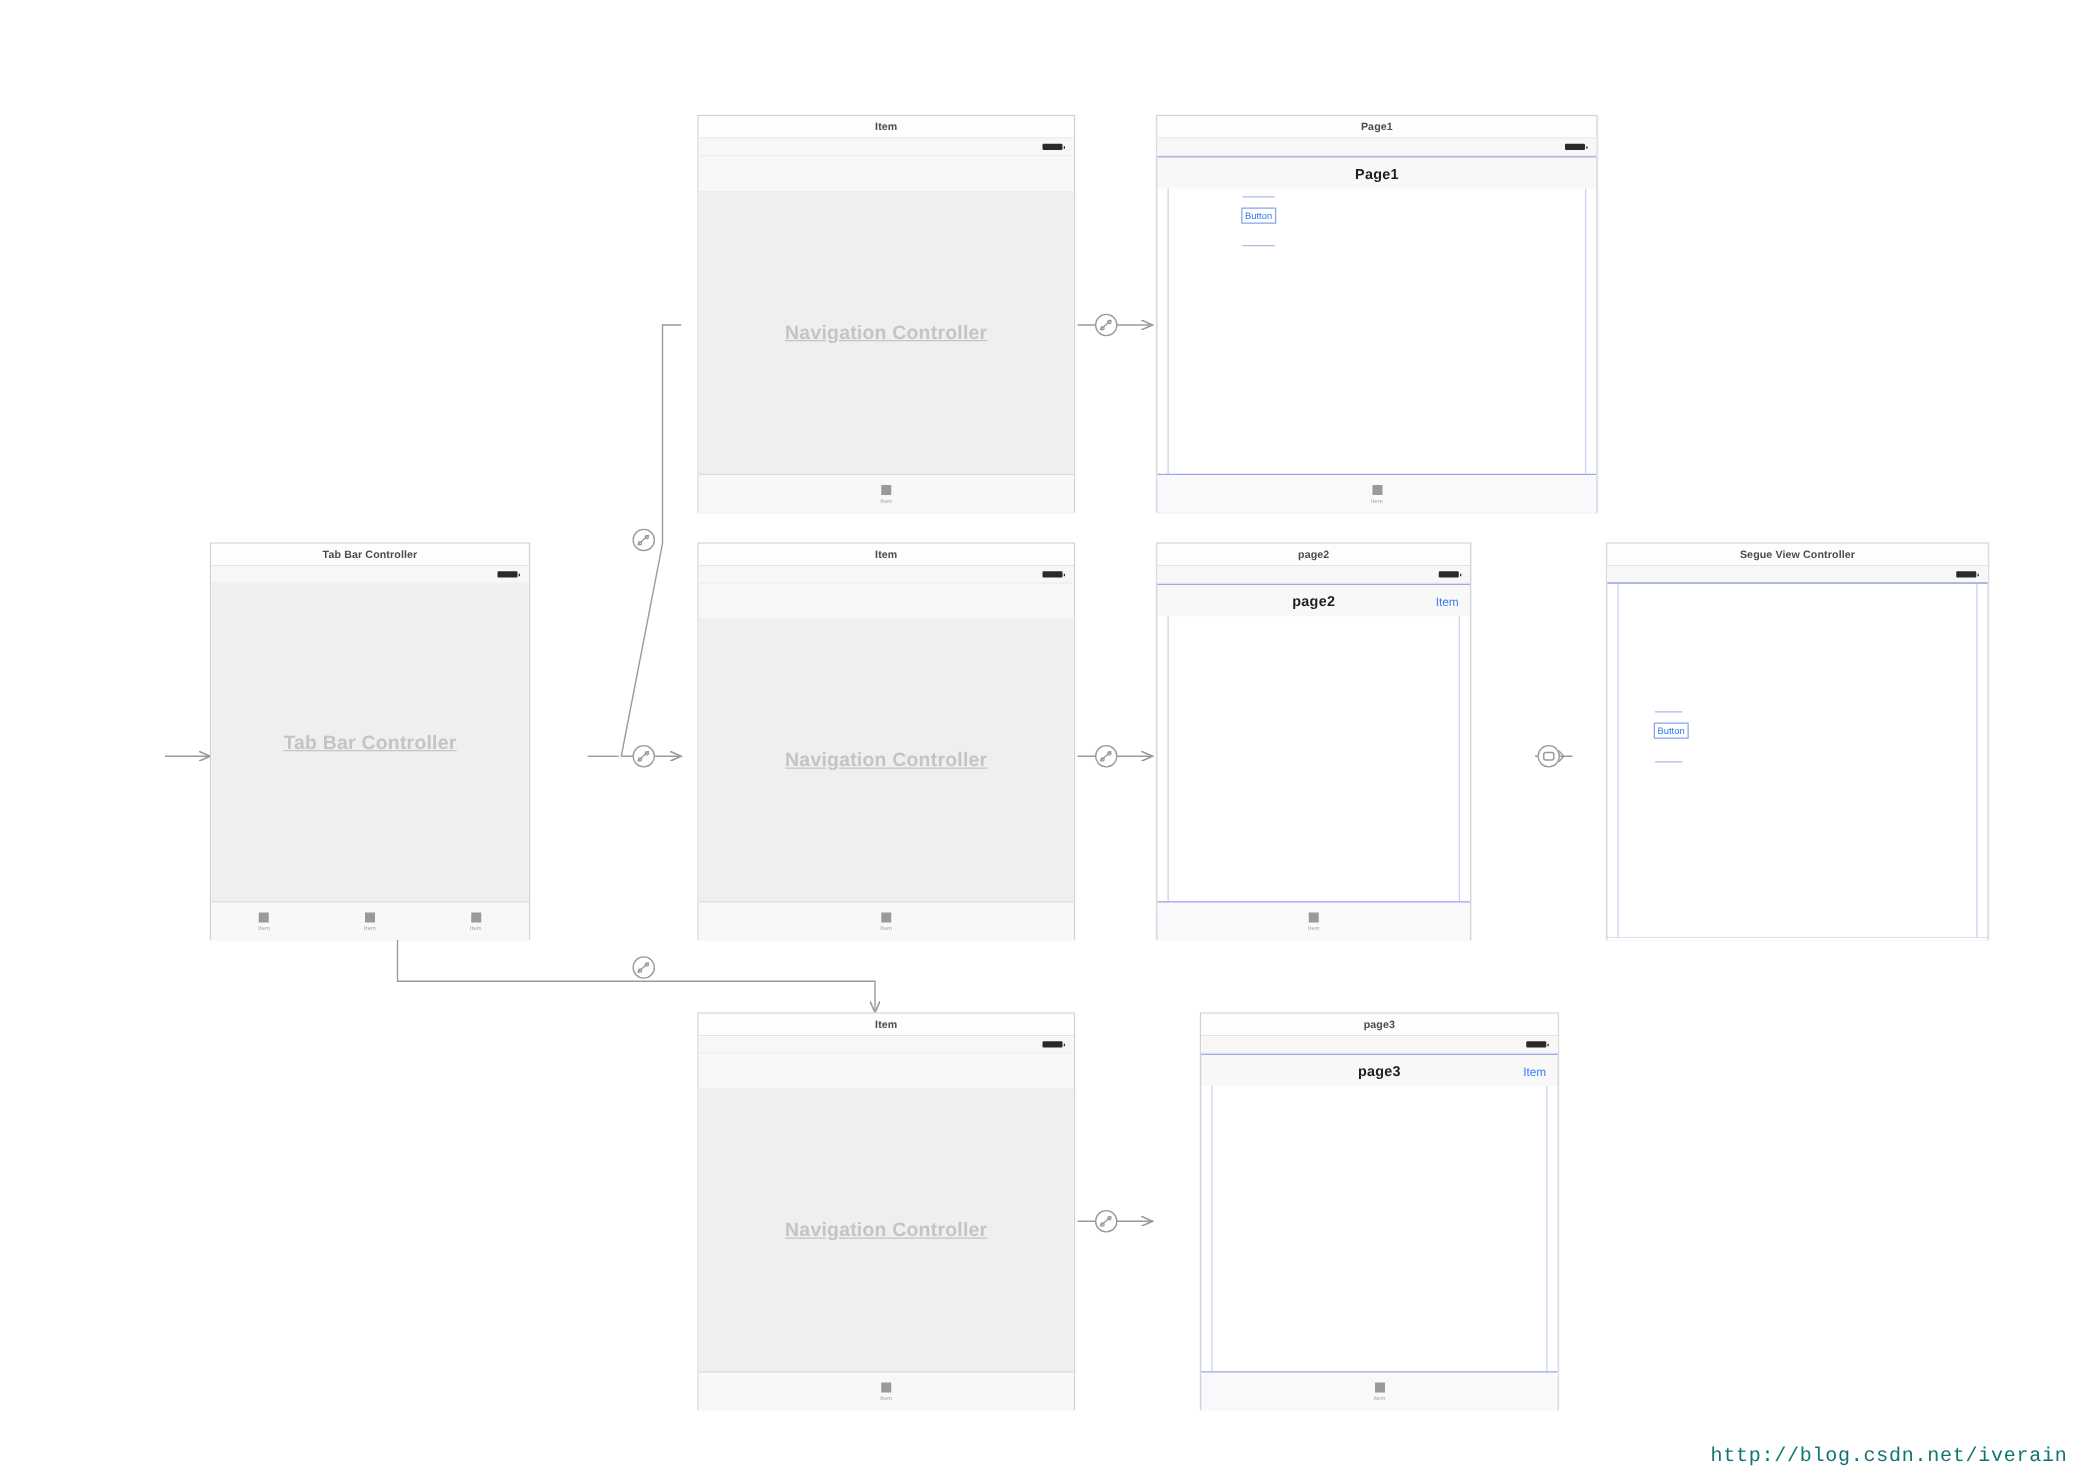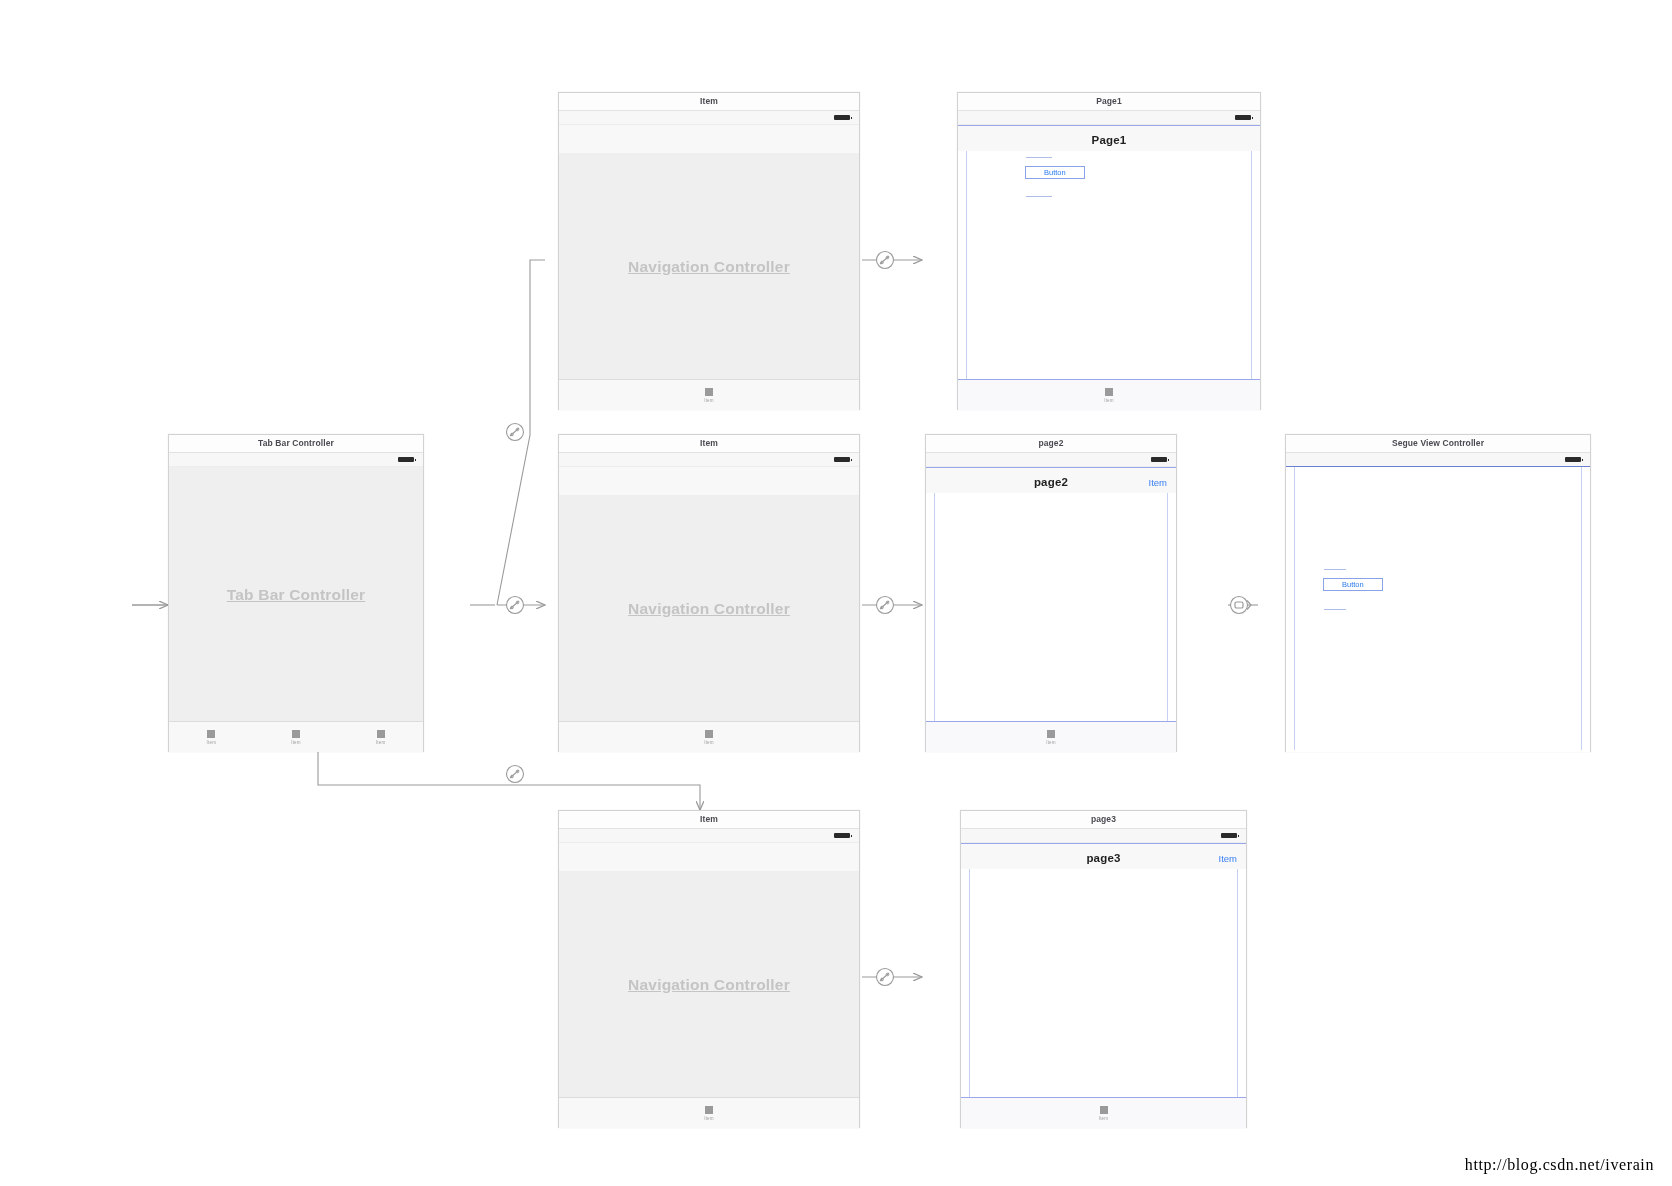"Page1" div.scene { margin-left: 32px -> none; width: 304px -> 353px }
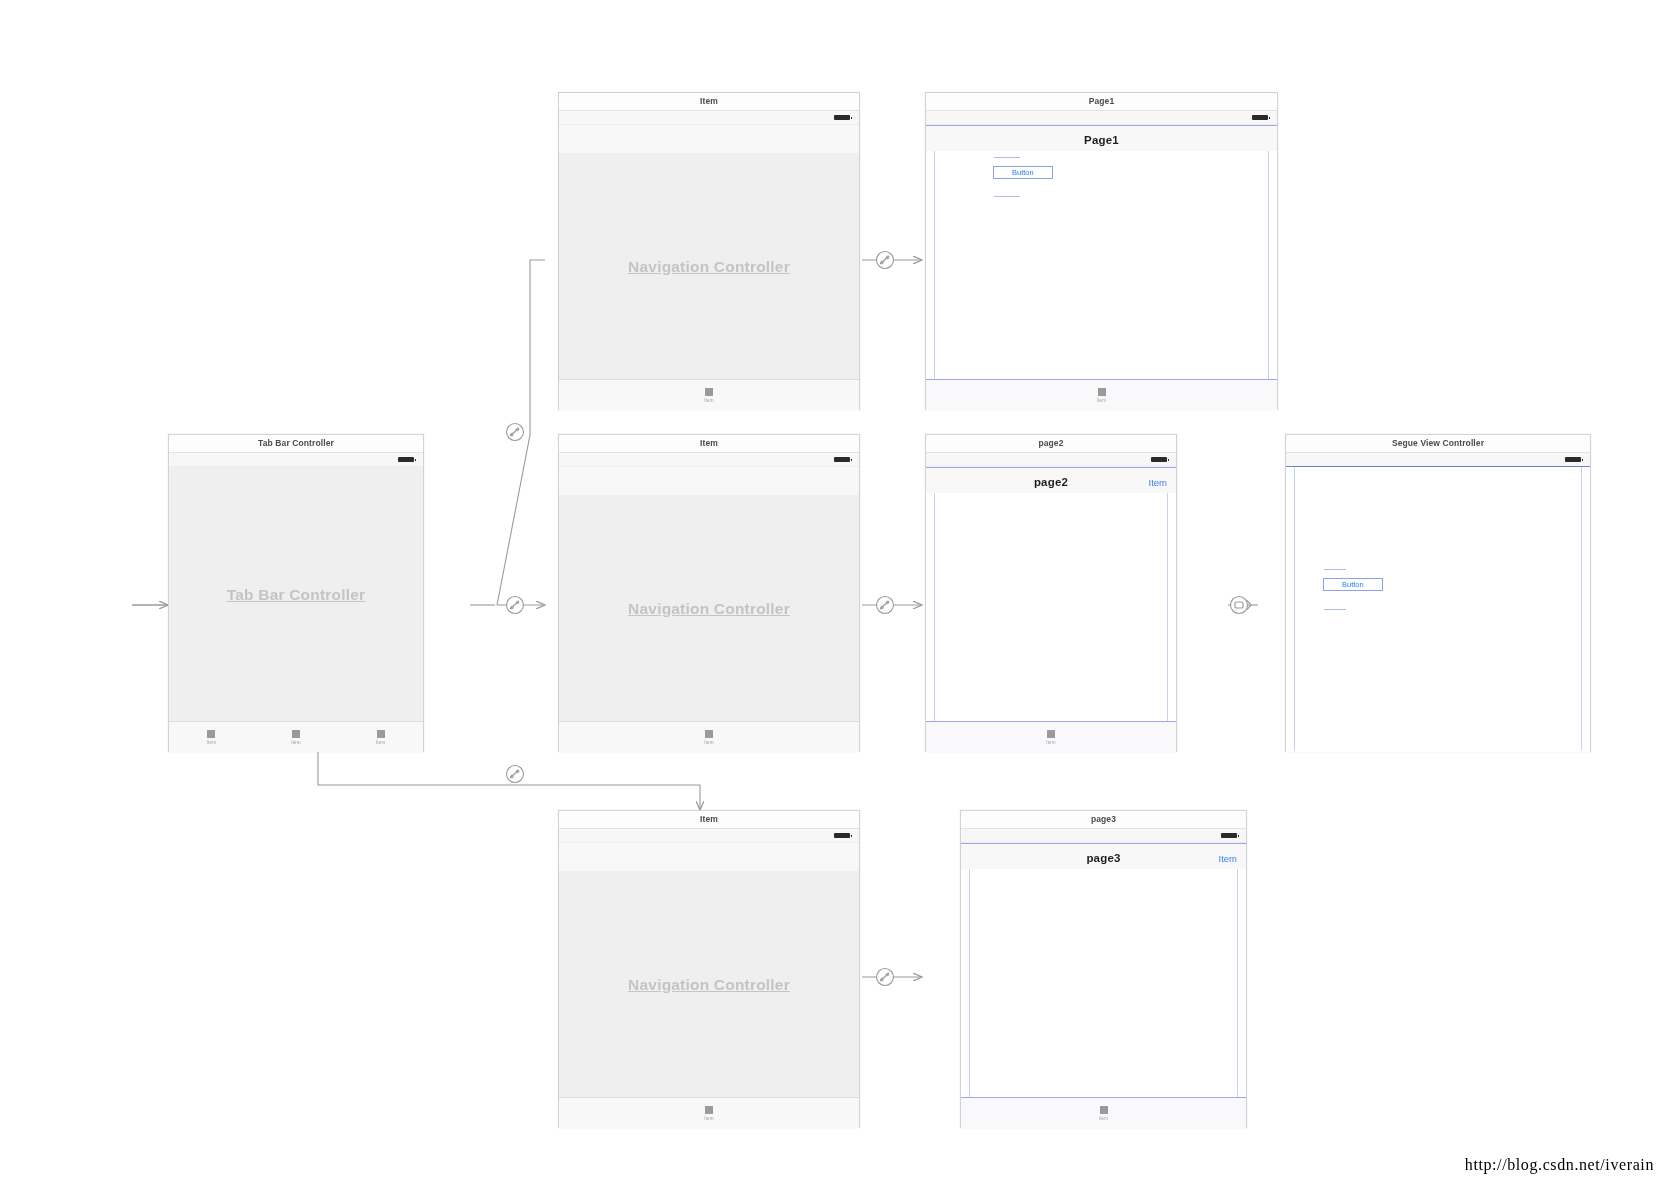"Button" .btn-elem { padding: 1px 18px -> 1px 2px }
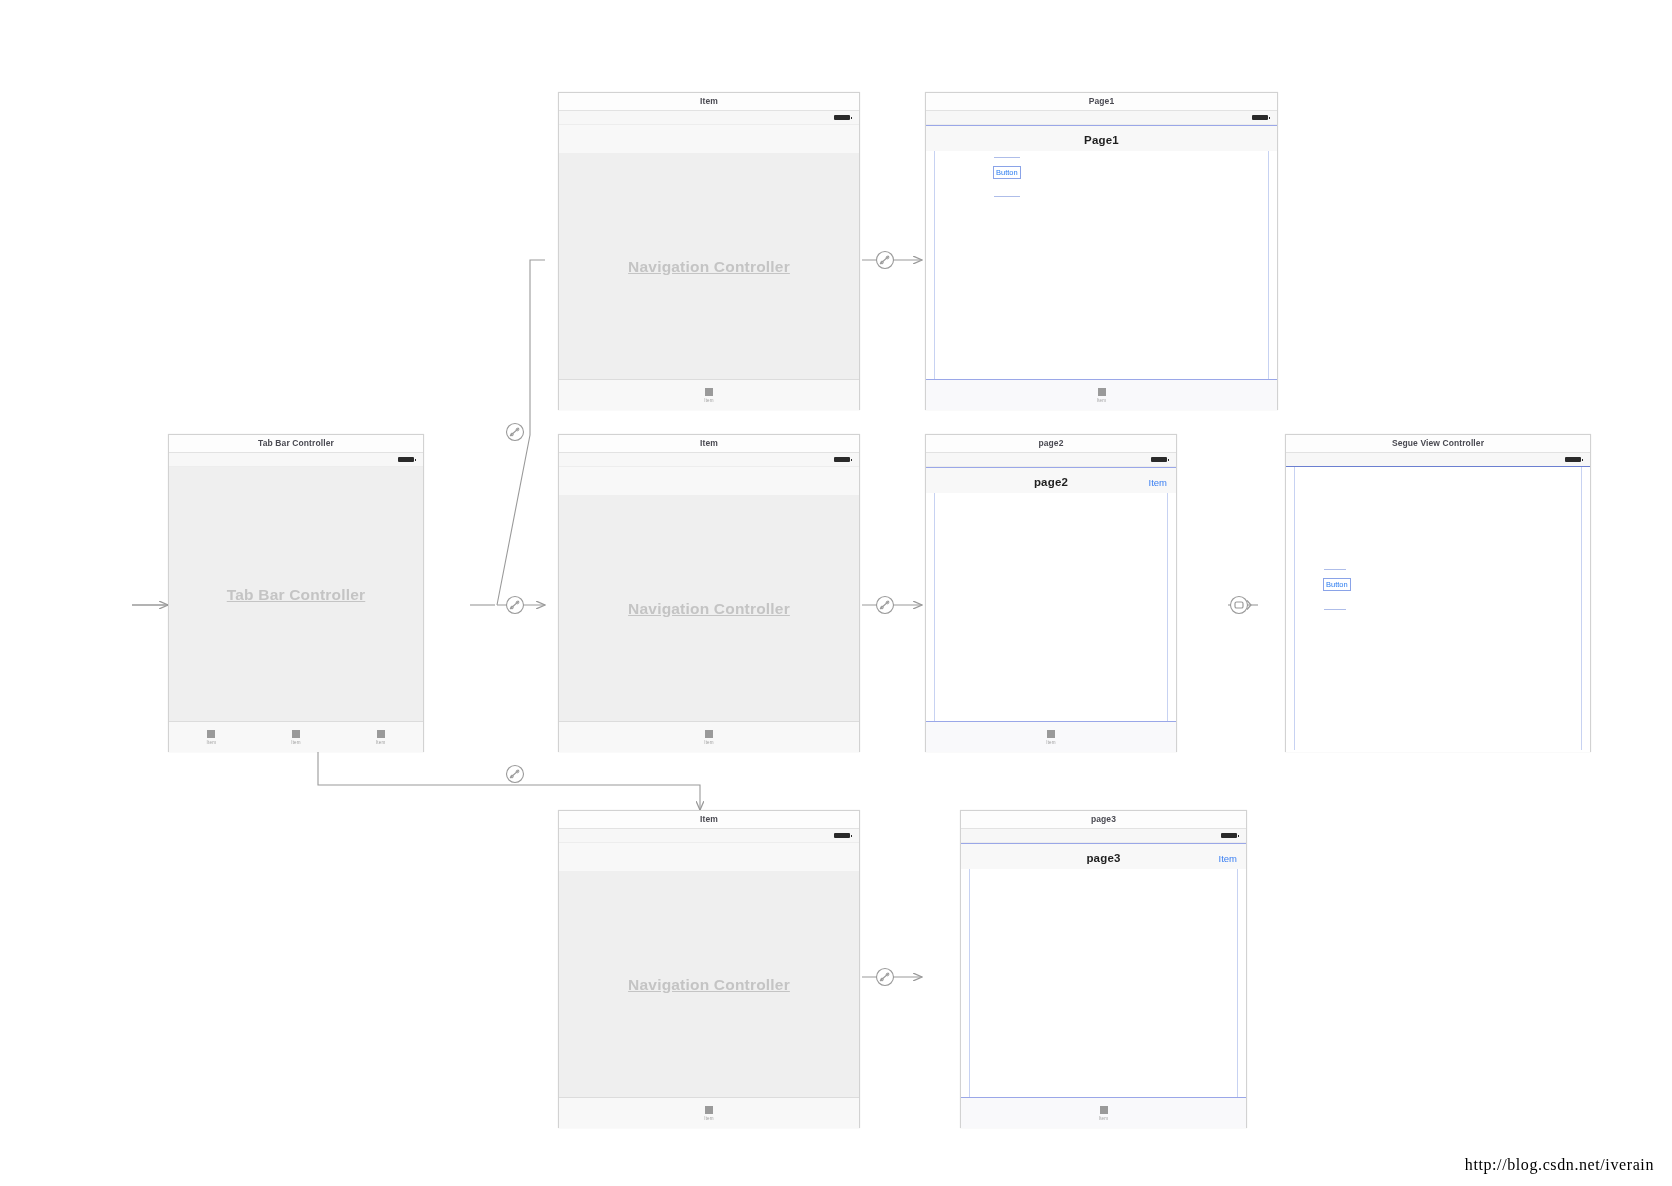"http://blog.csdn.net/iverain" .watermark { color: #000000 -> #0f766e; font-family: Liberation Serif, serif -> Liberation Mono, monospace }
